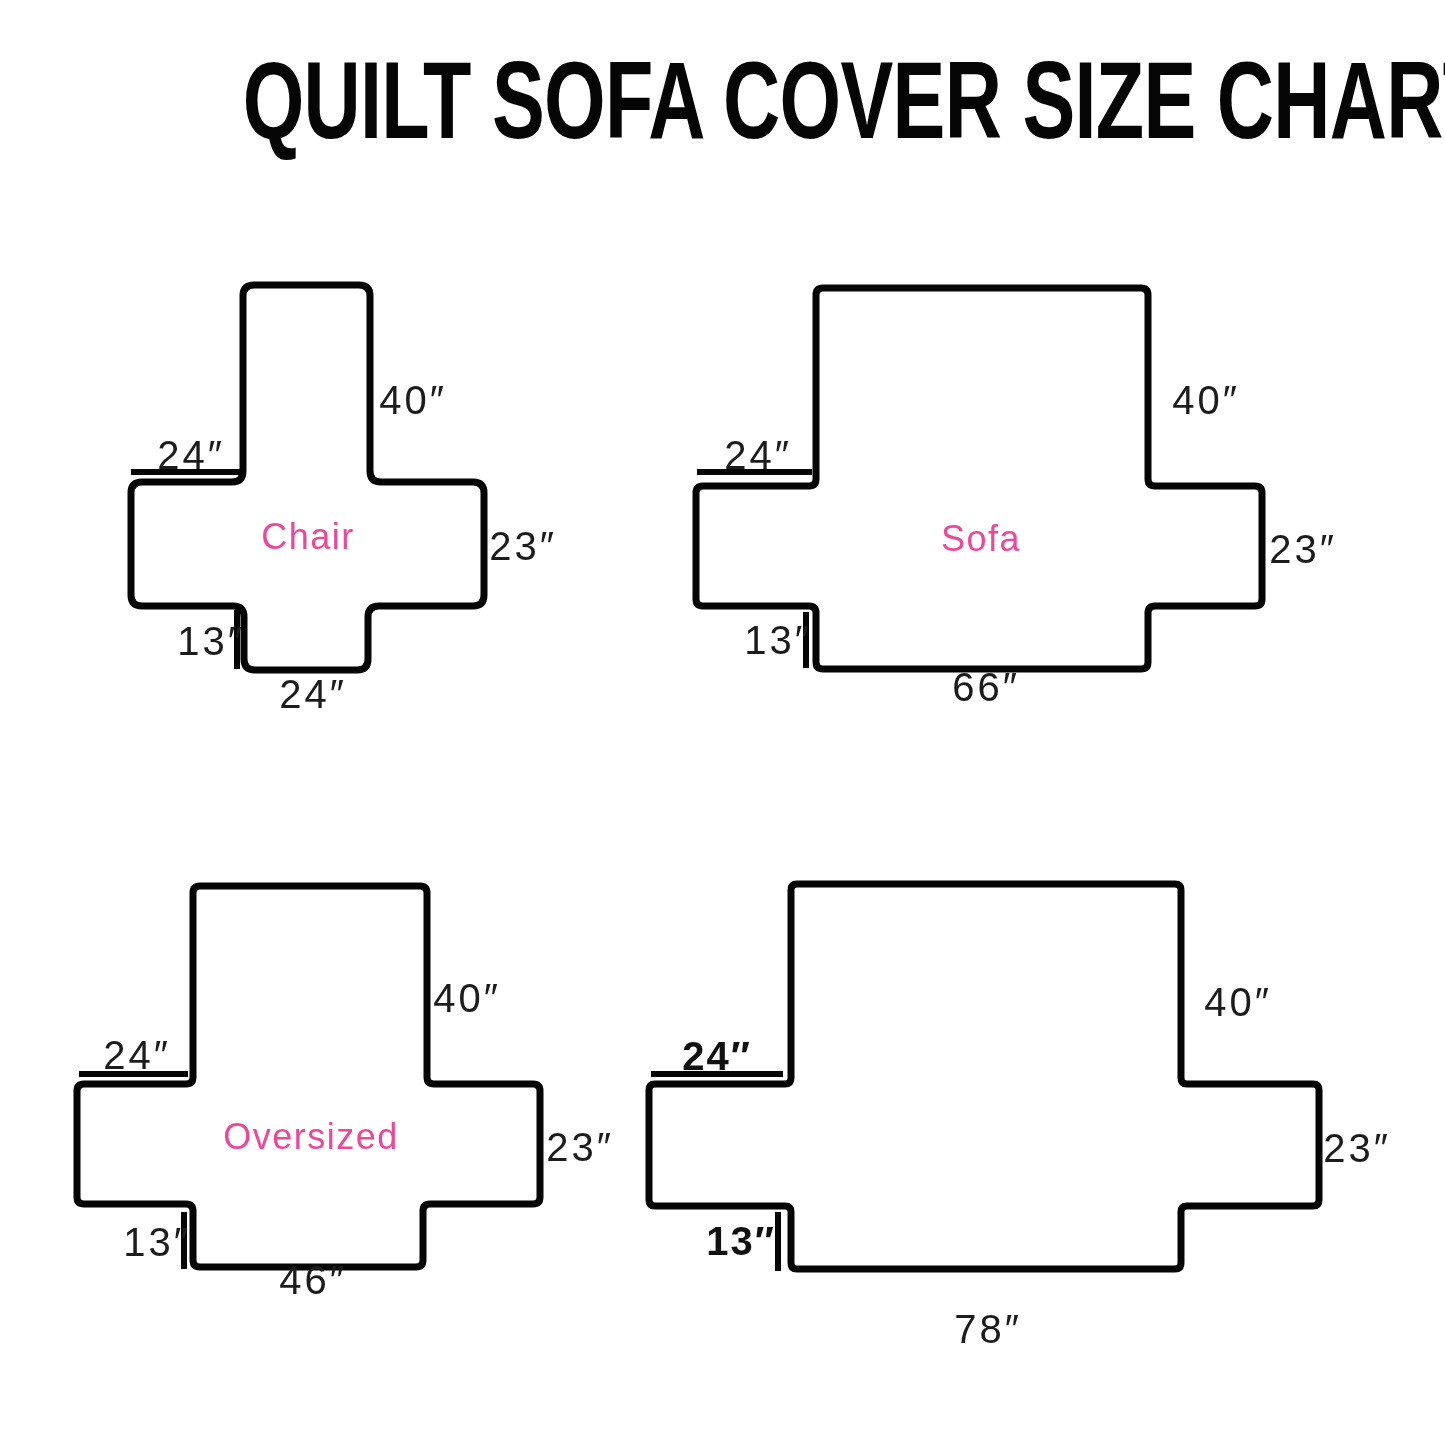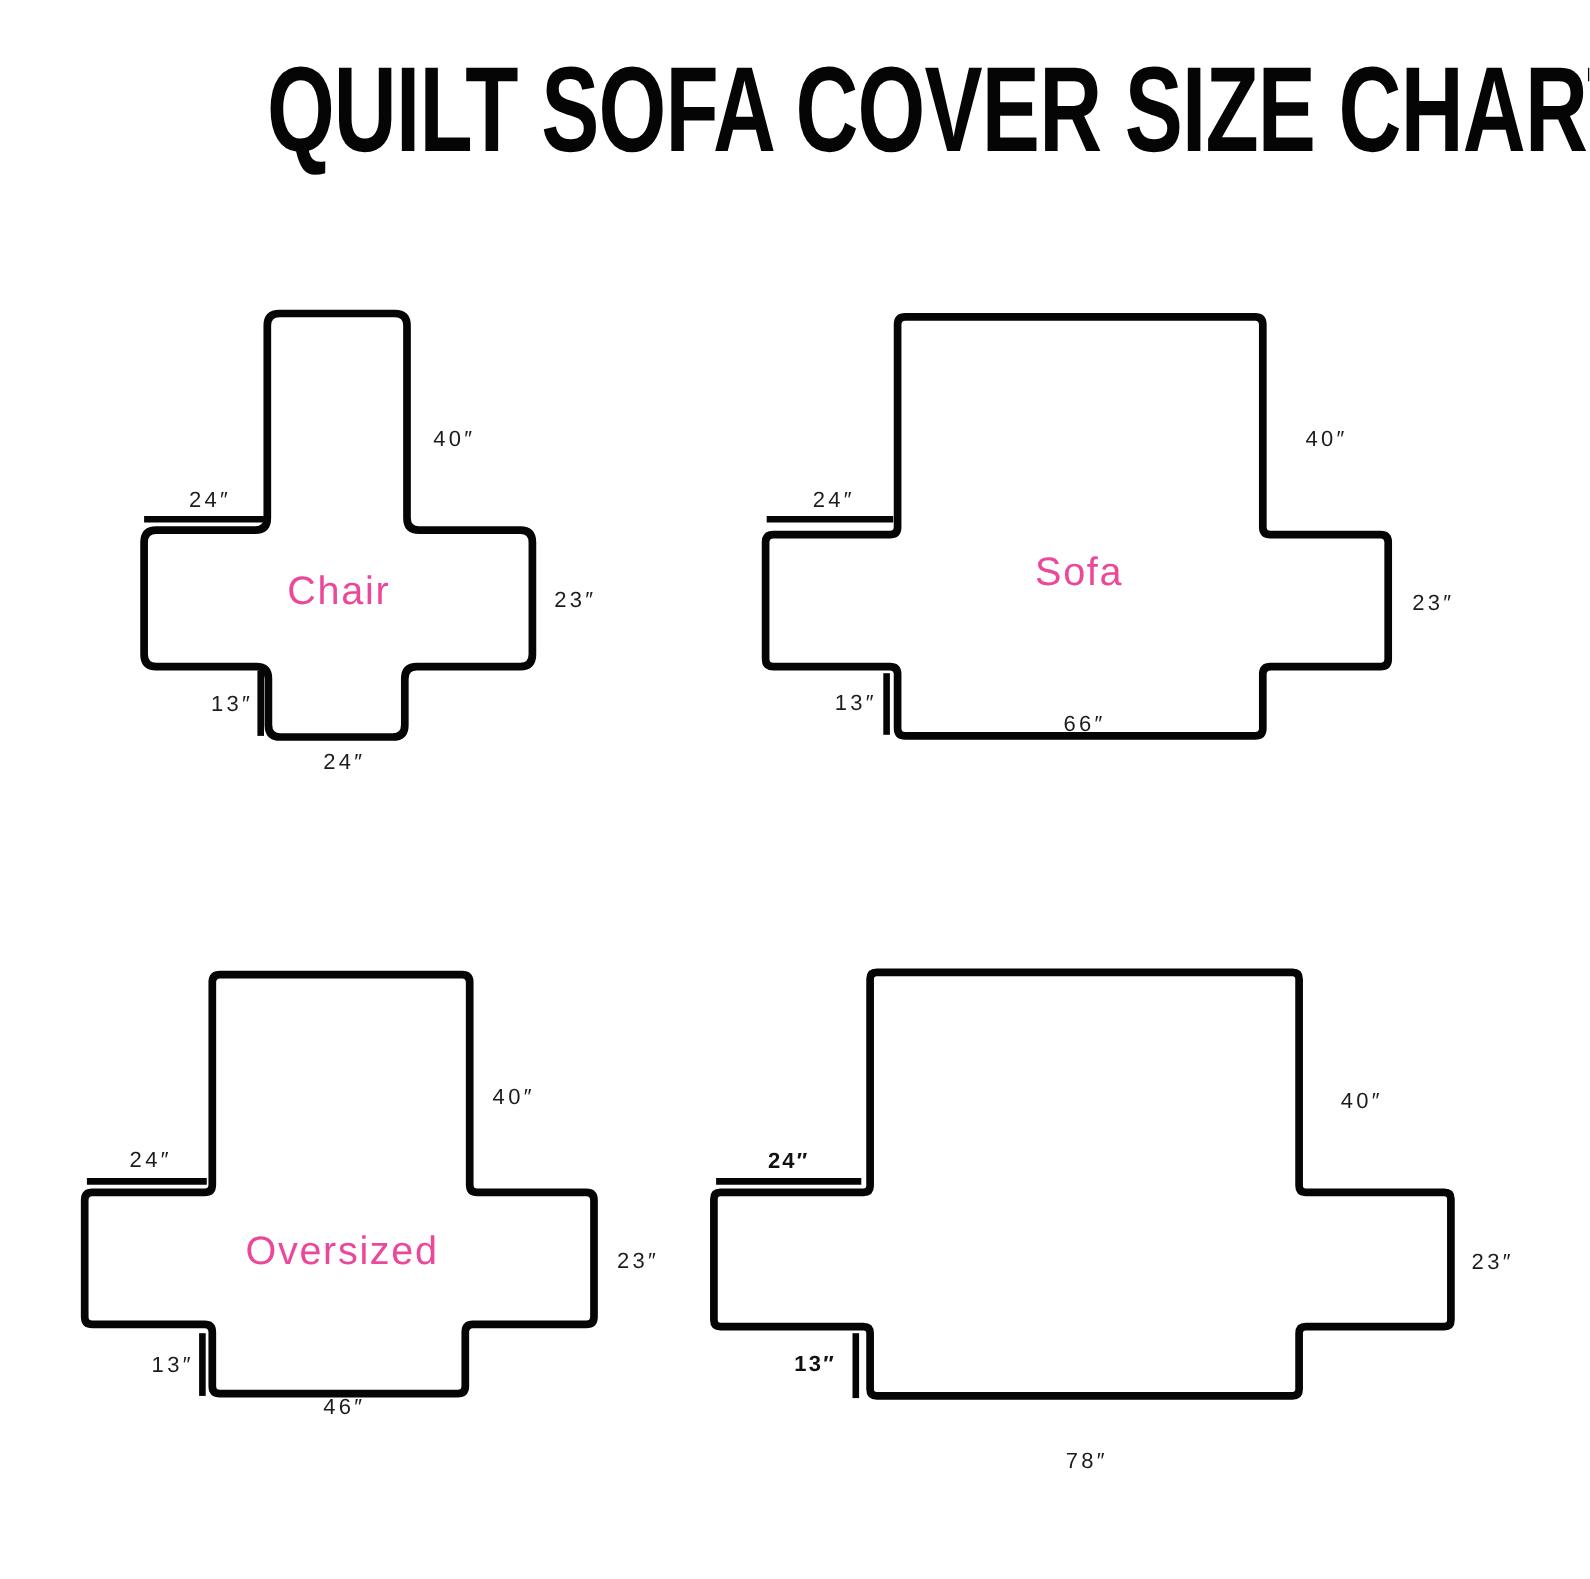"40″" .dim { font-size: 20px -> 40px }
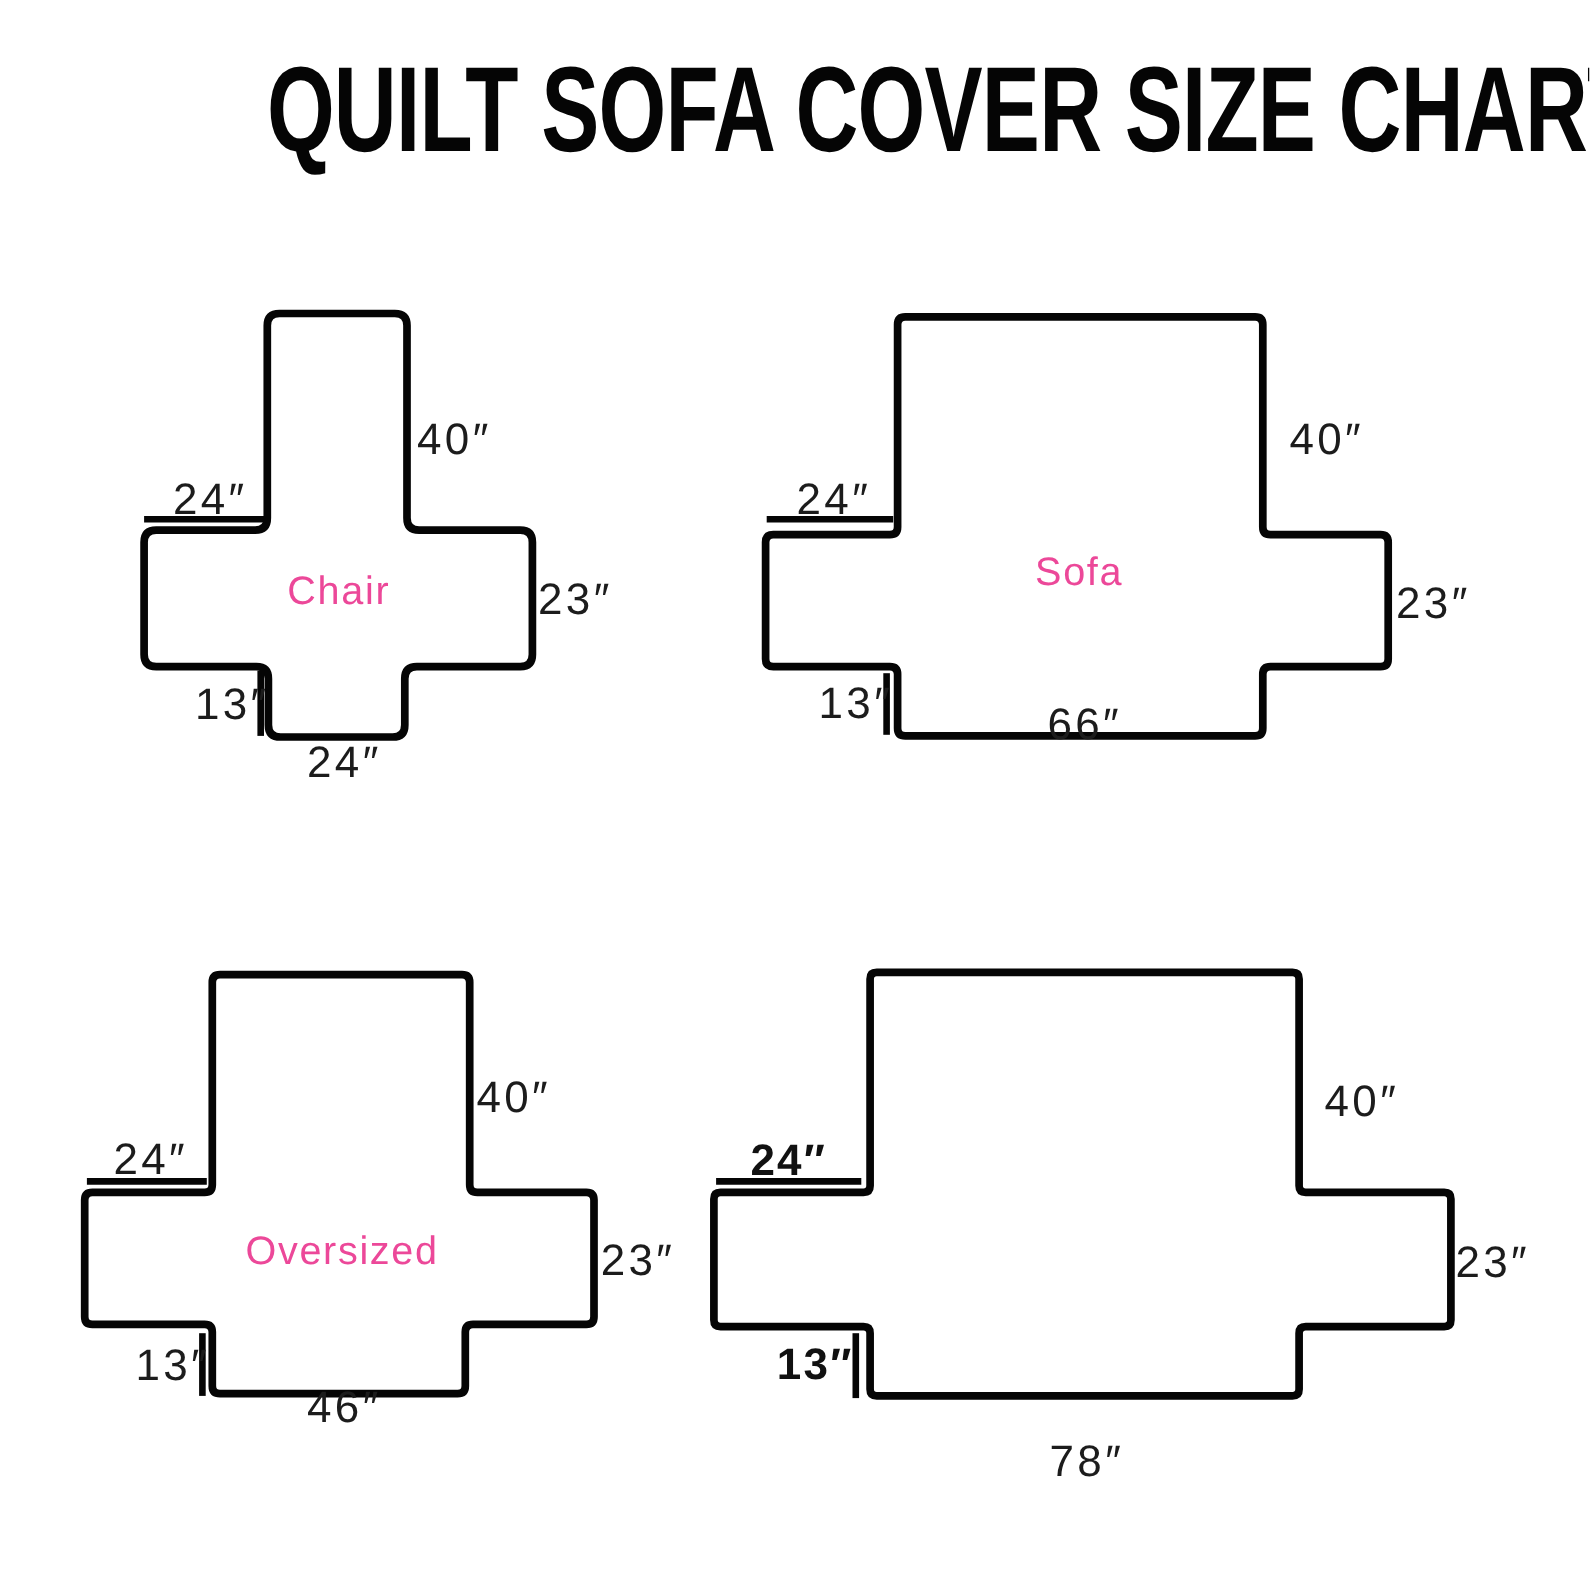"Sofa" span.lbl { top: 520px -> 539px }
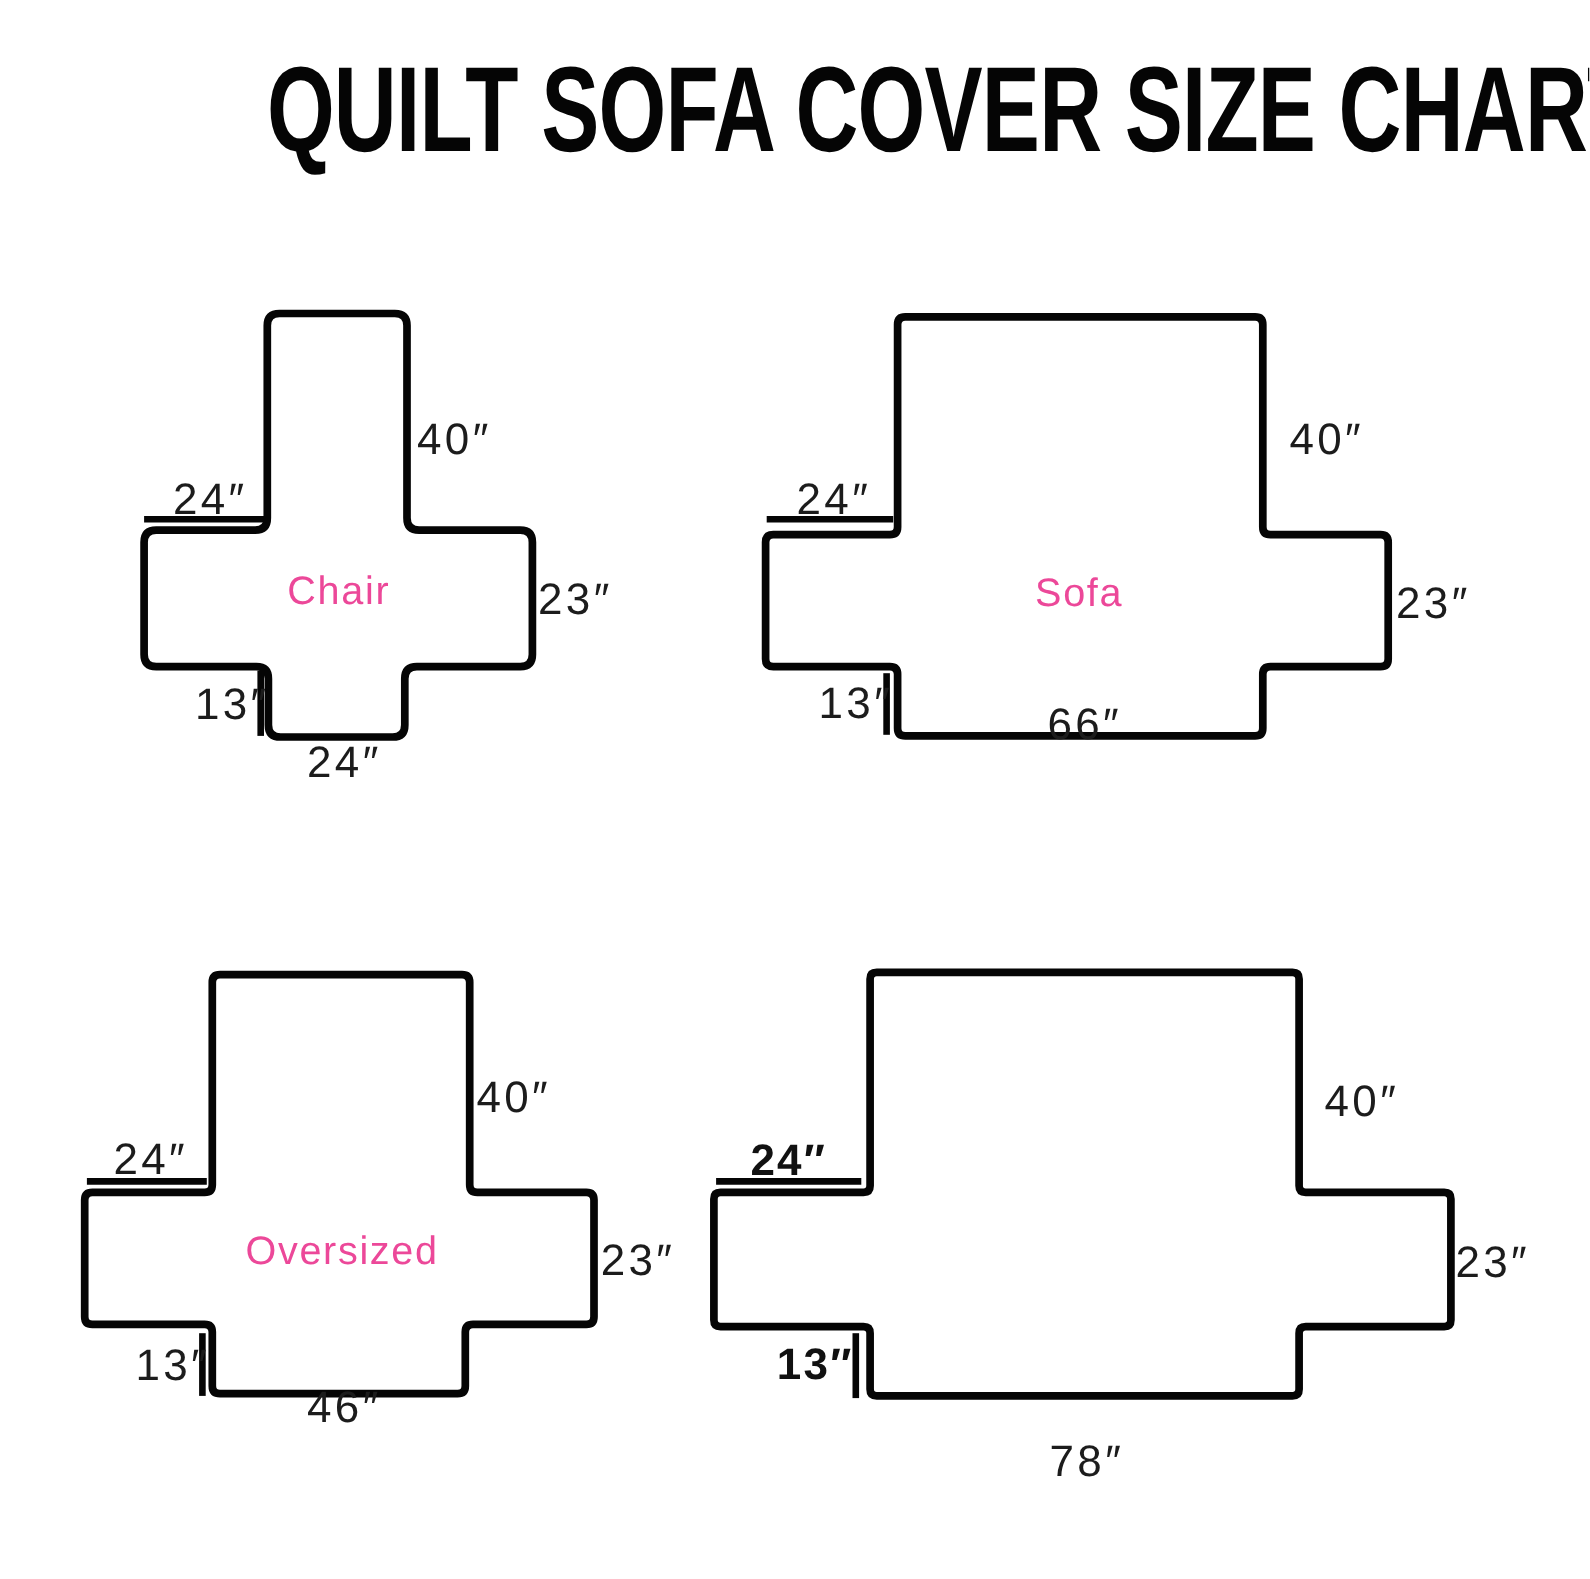"66″" span.lbl { top: 659px -> 687px }
